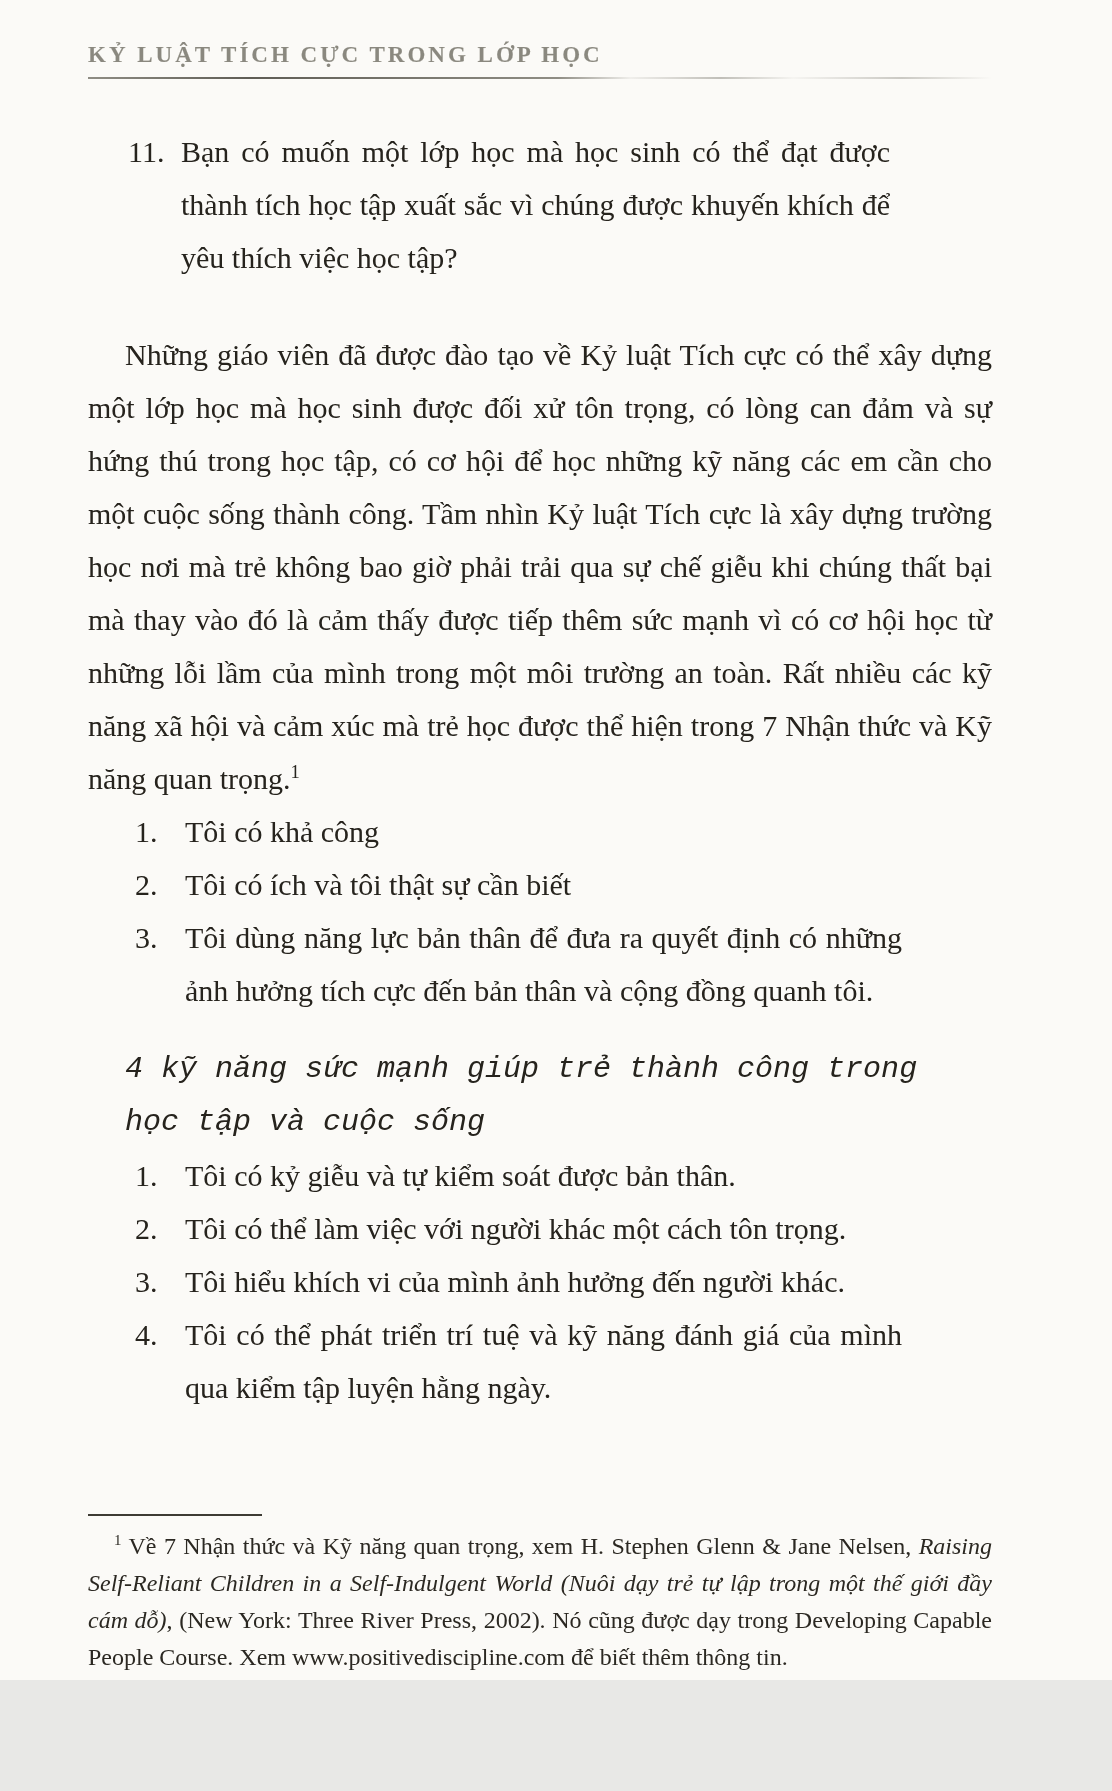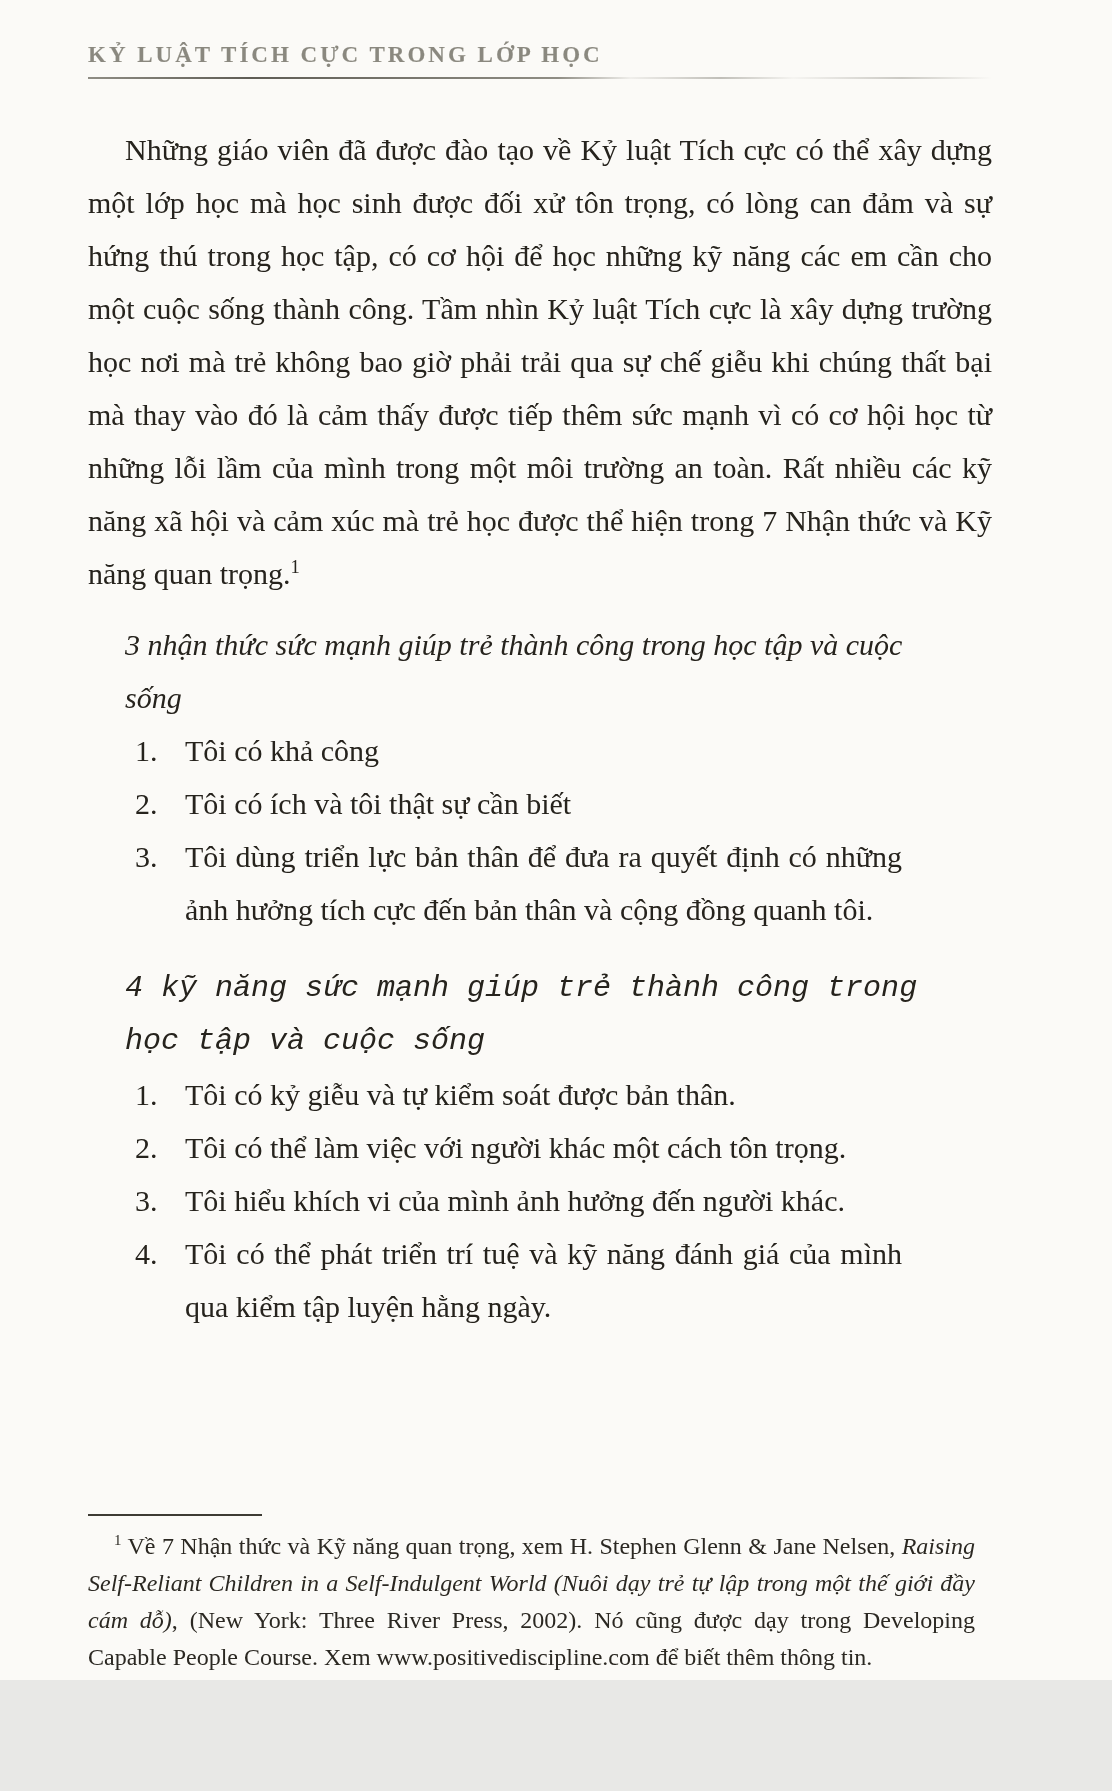"11." div.question-item { html: none -> <div> <span>11.</span> <span>Bạn có muốn một lớp học mà học sinh có thể đạt được thành tích học tập xuất sắc vì chúng được khuyến khích để yêu thích việc học tập?</span> </div> }
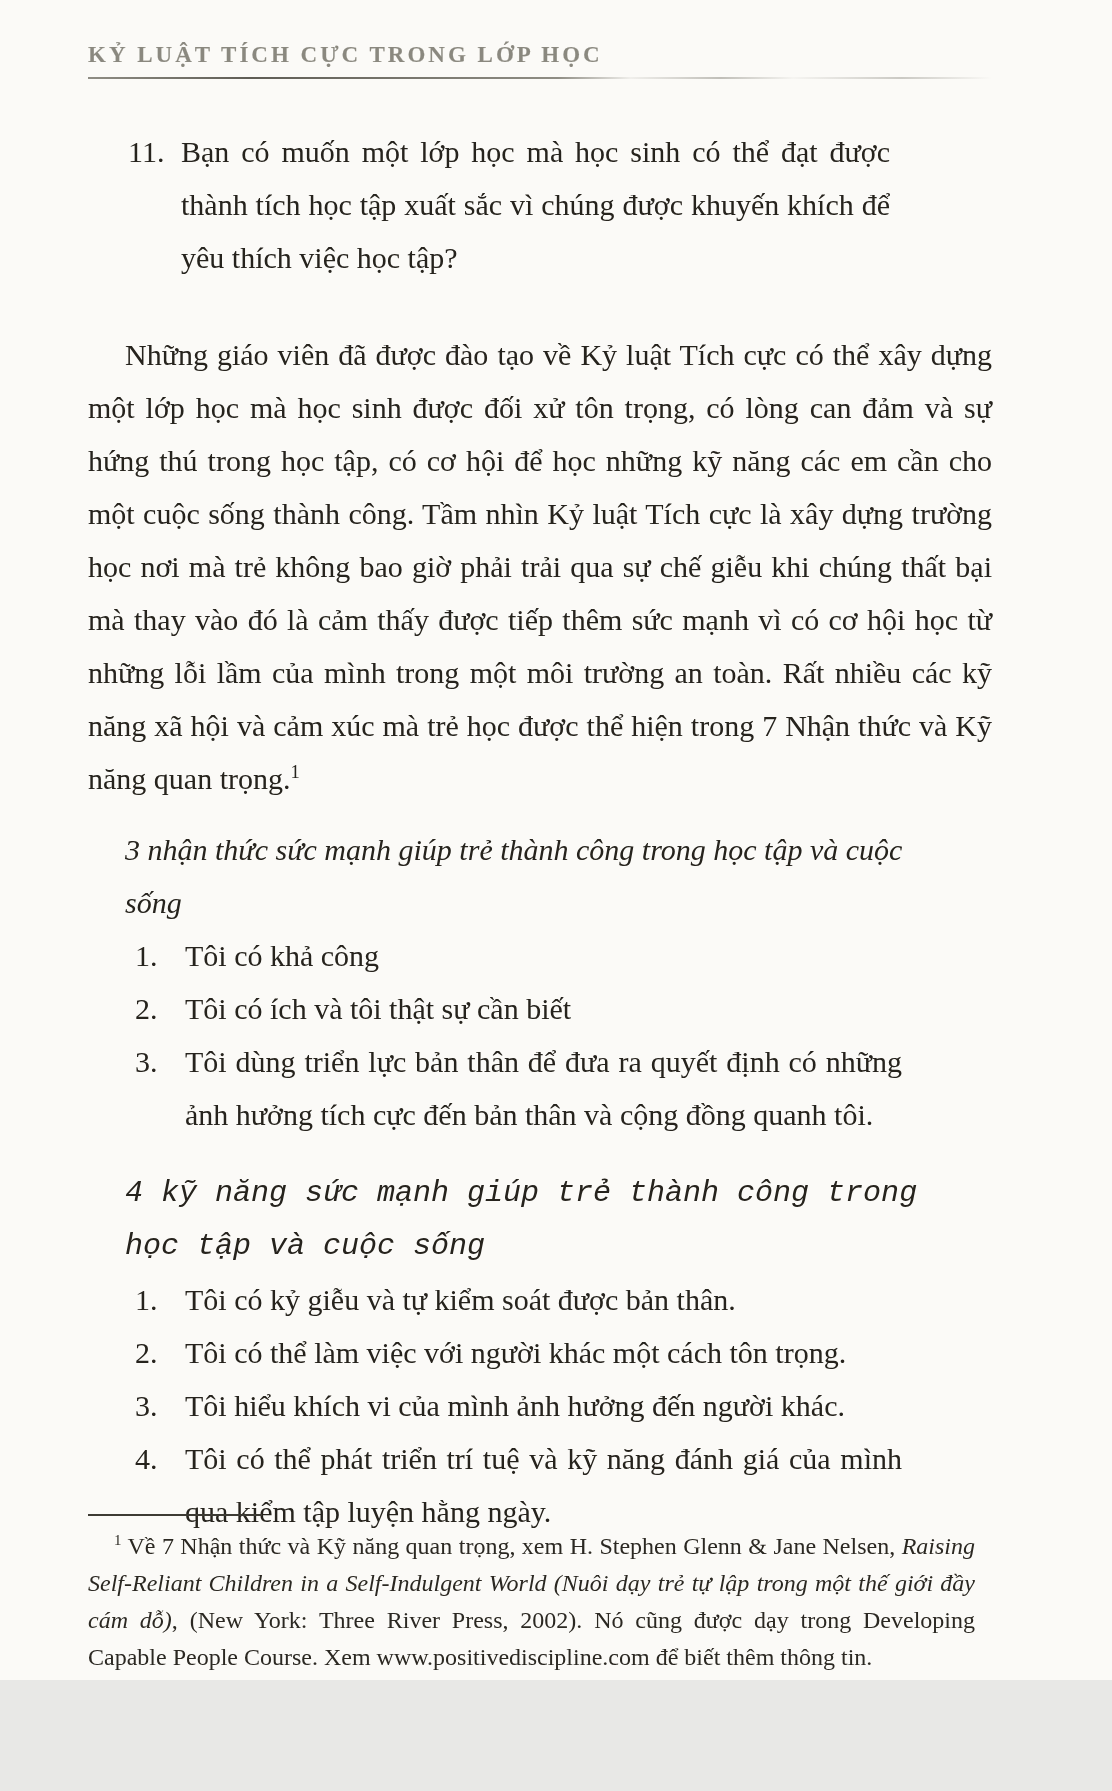"3 nhận thức sức mạnh" div.list-heading { html: <div>3 nhận thức sức mạnh giúp trẻ thành công trong học tập và cuộc sống</div> -> none }
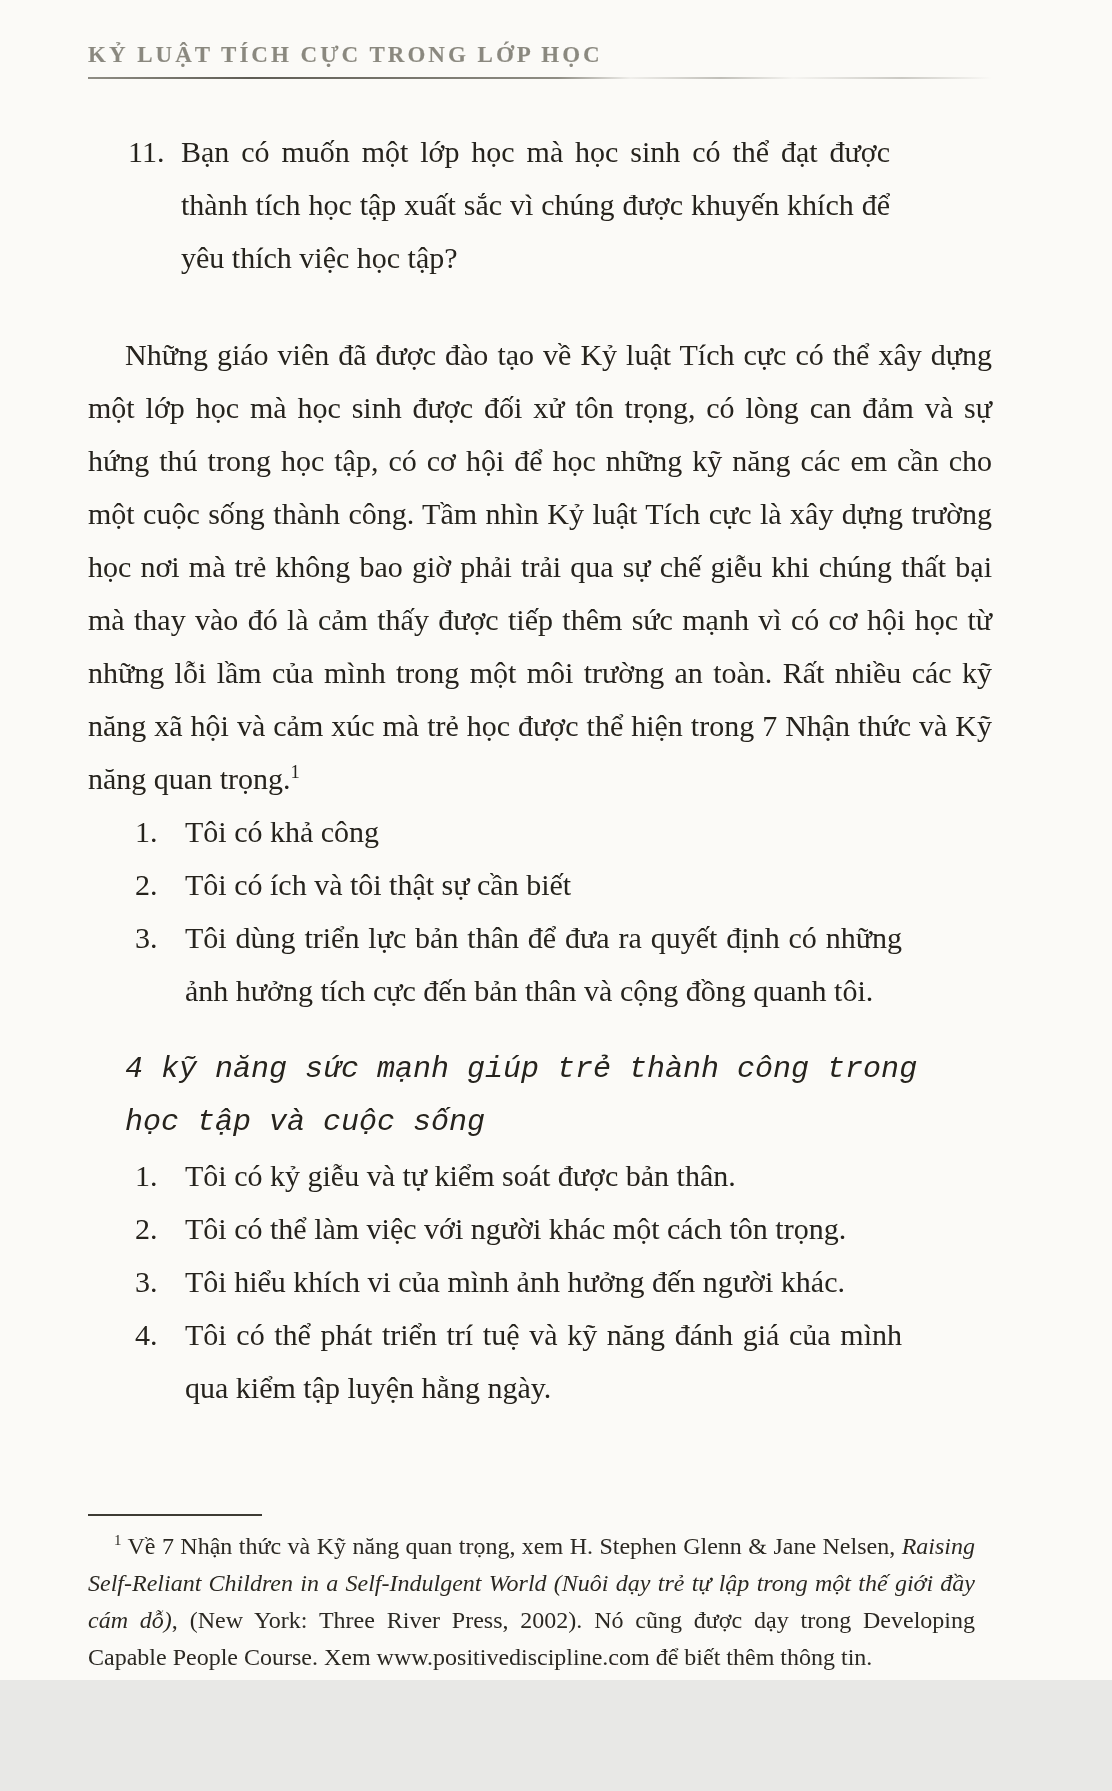"Tôi dùng triển lực bản" span.txt { text: triển -> năng }
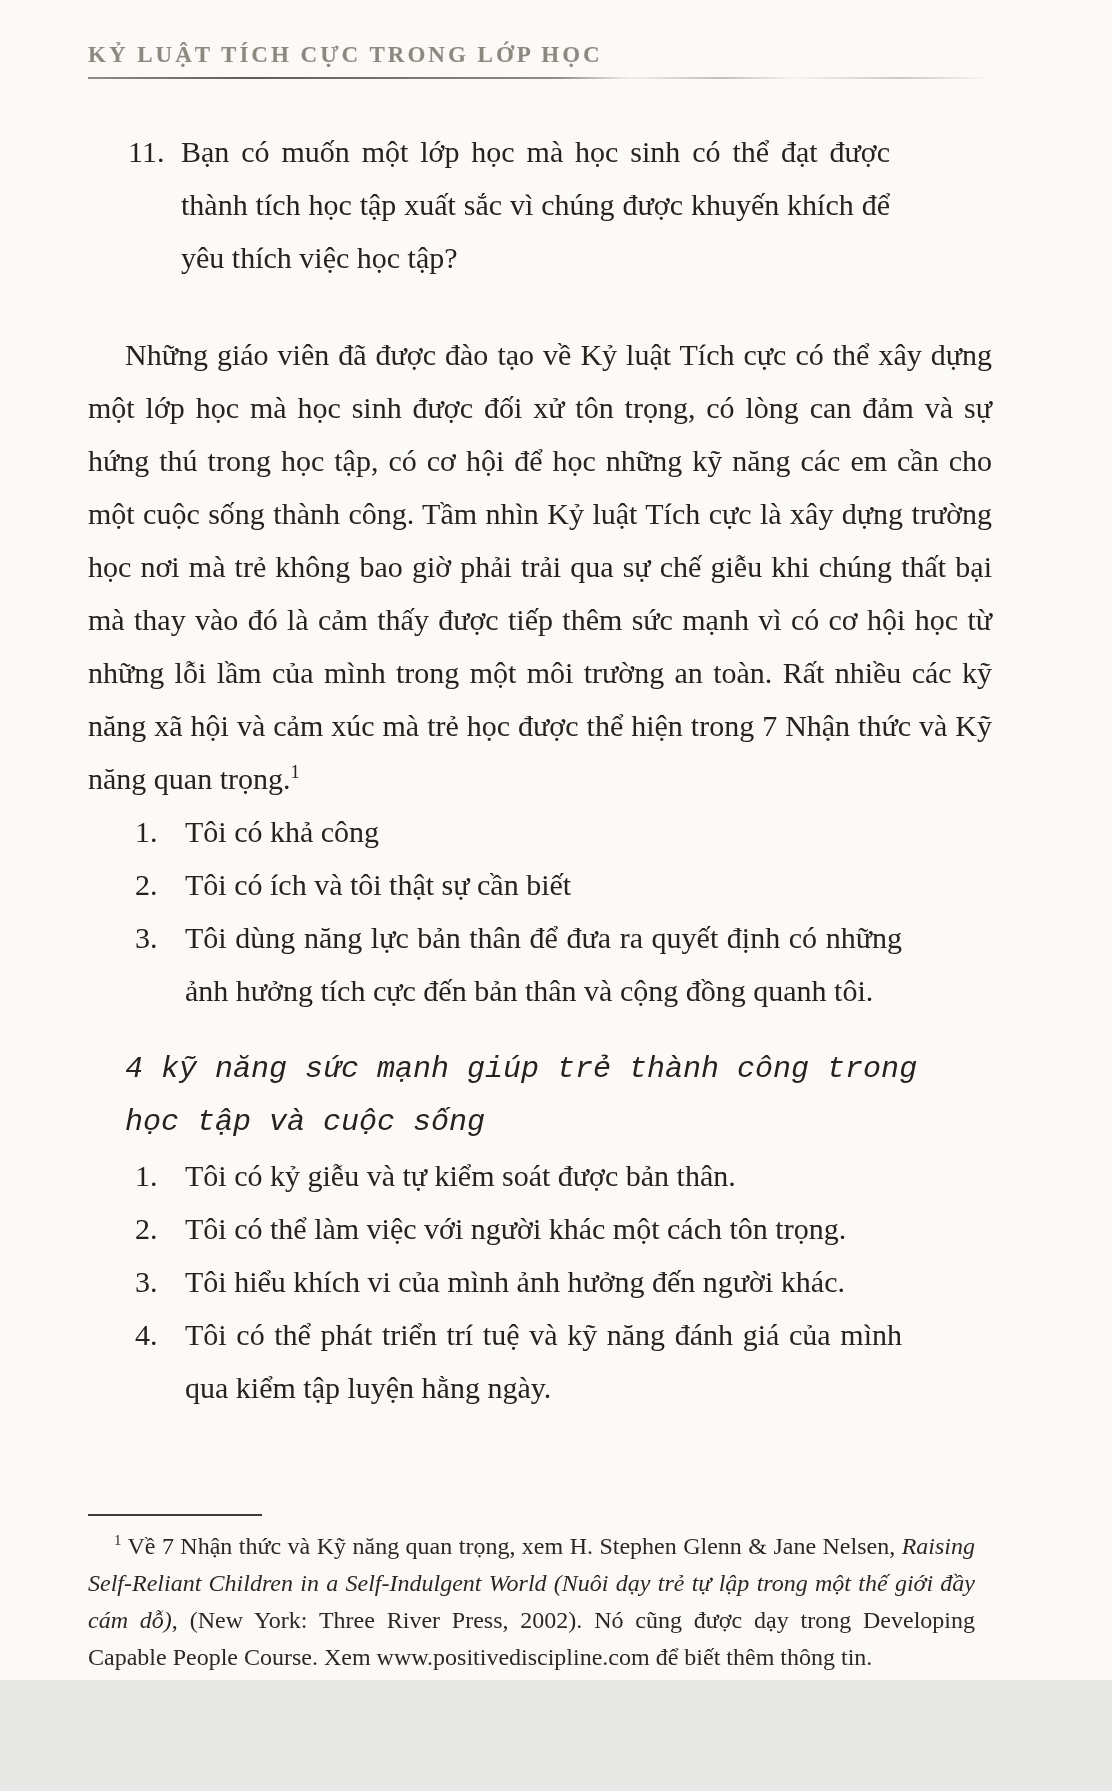"1 Về 7 Nhận thức" .footnote-area { right: 137px -> 120px }
